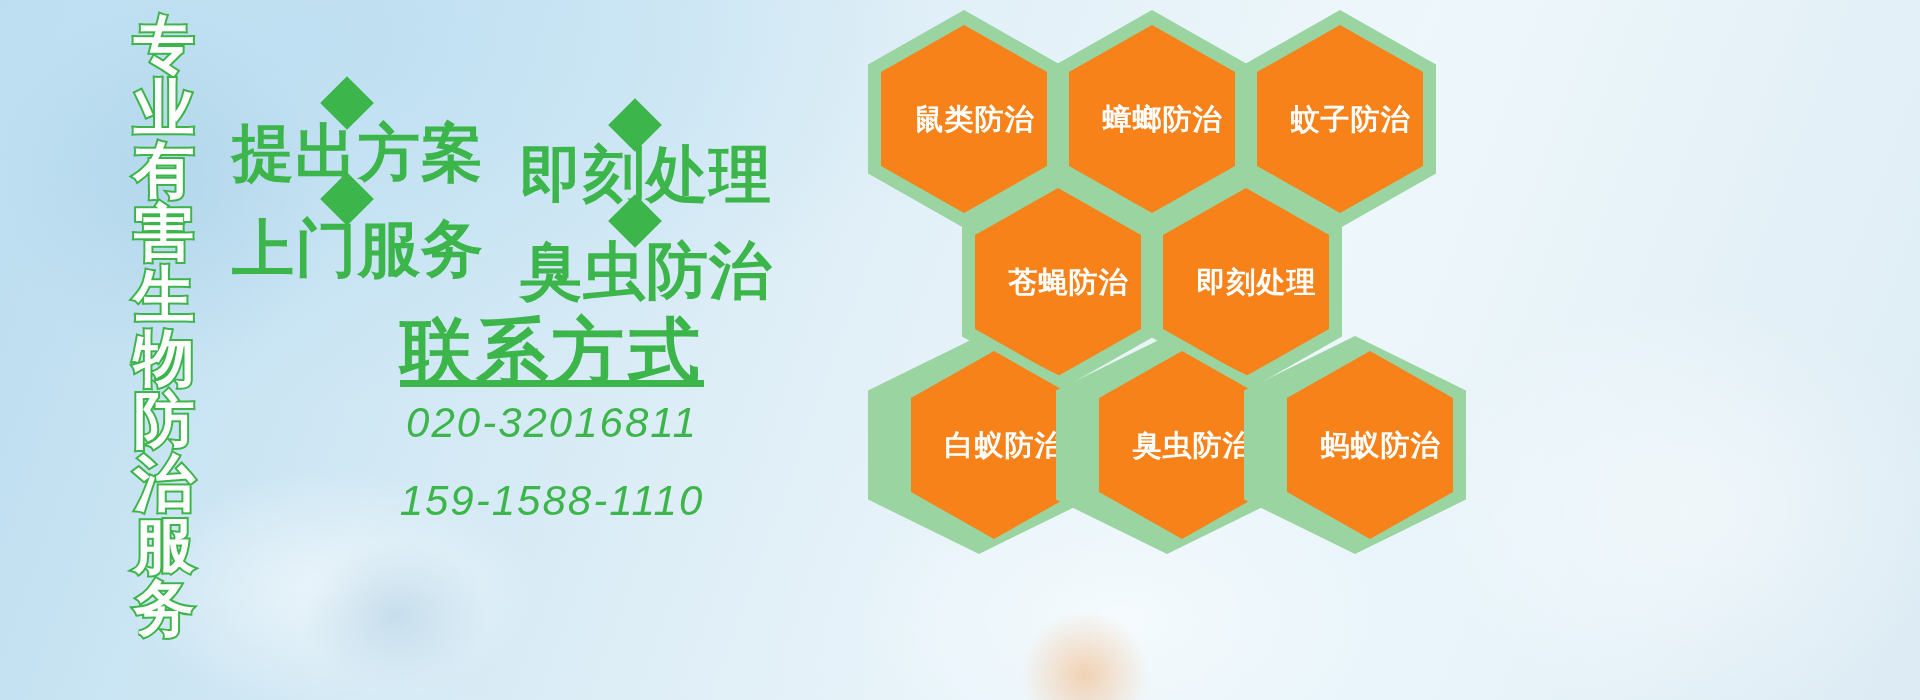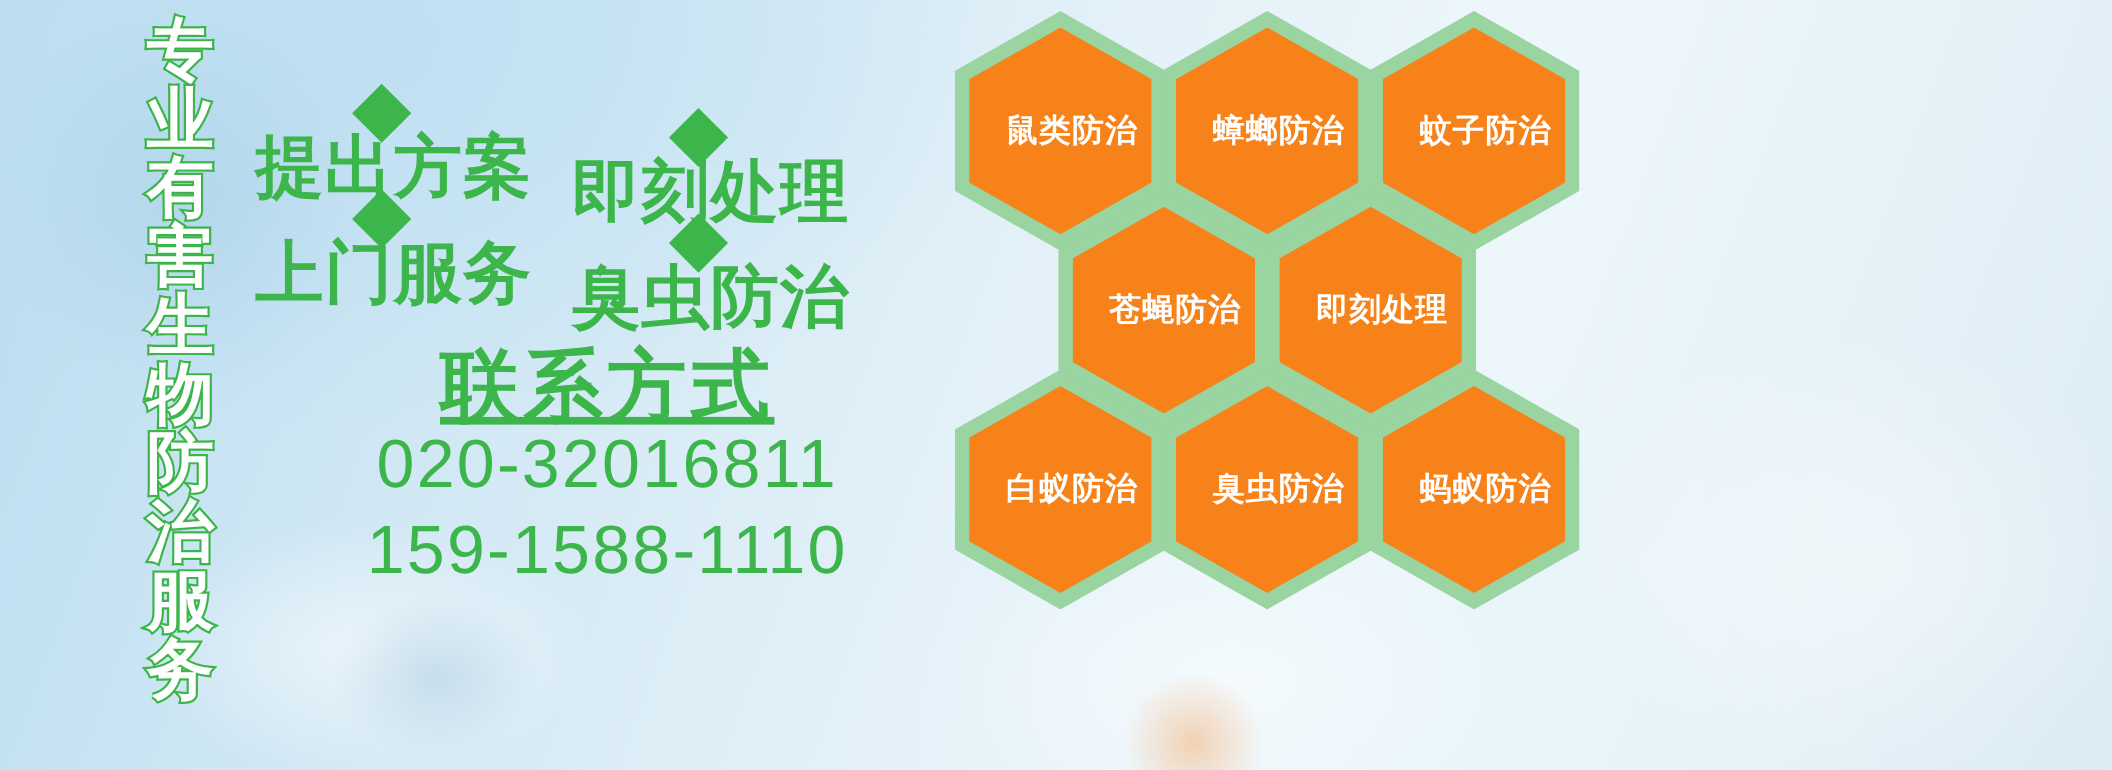"020-32016811" .contact-phone { font-size: 62px -> 42px; font-style: none -> italic }
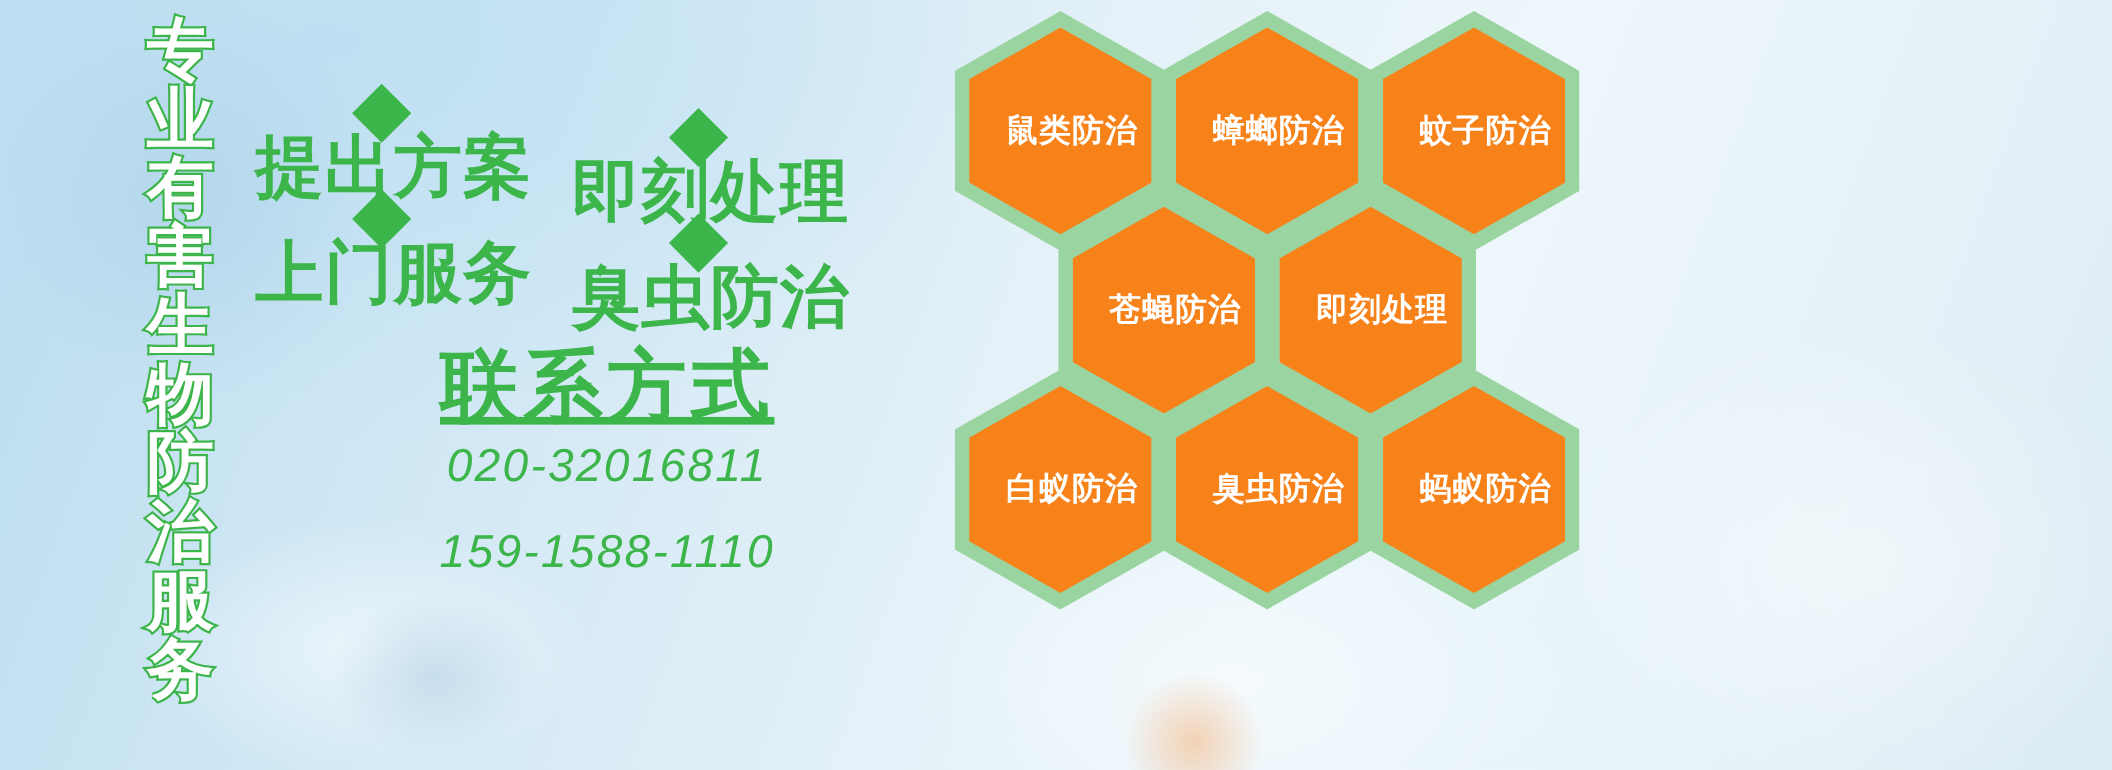"白蚁防治" .hex-r3 { padding-left: none -> 30px }
